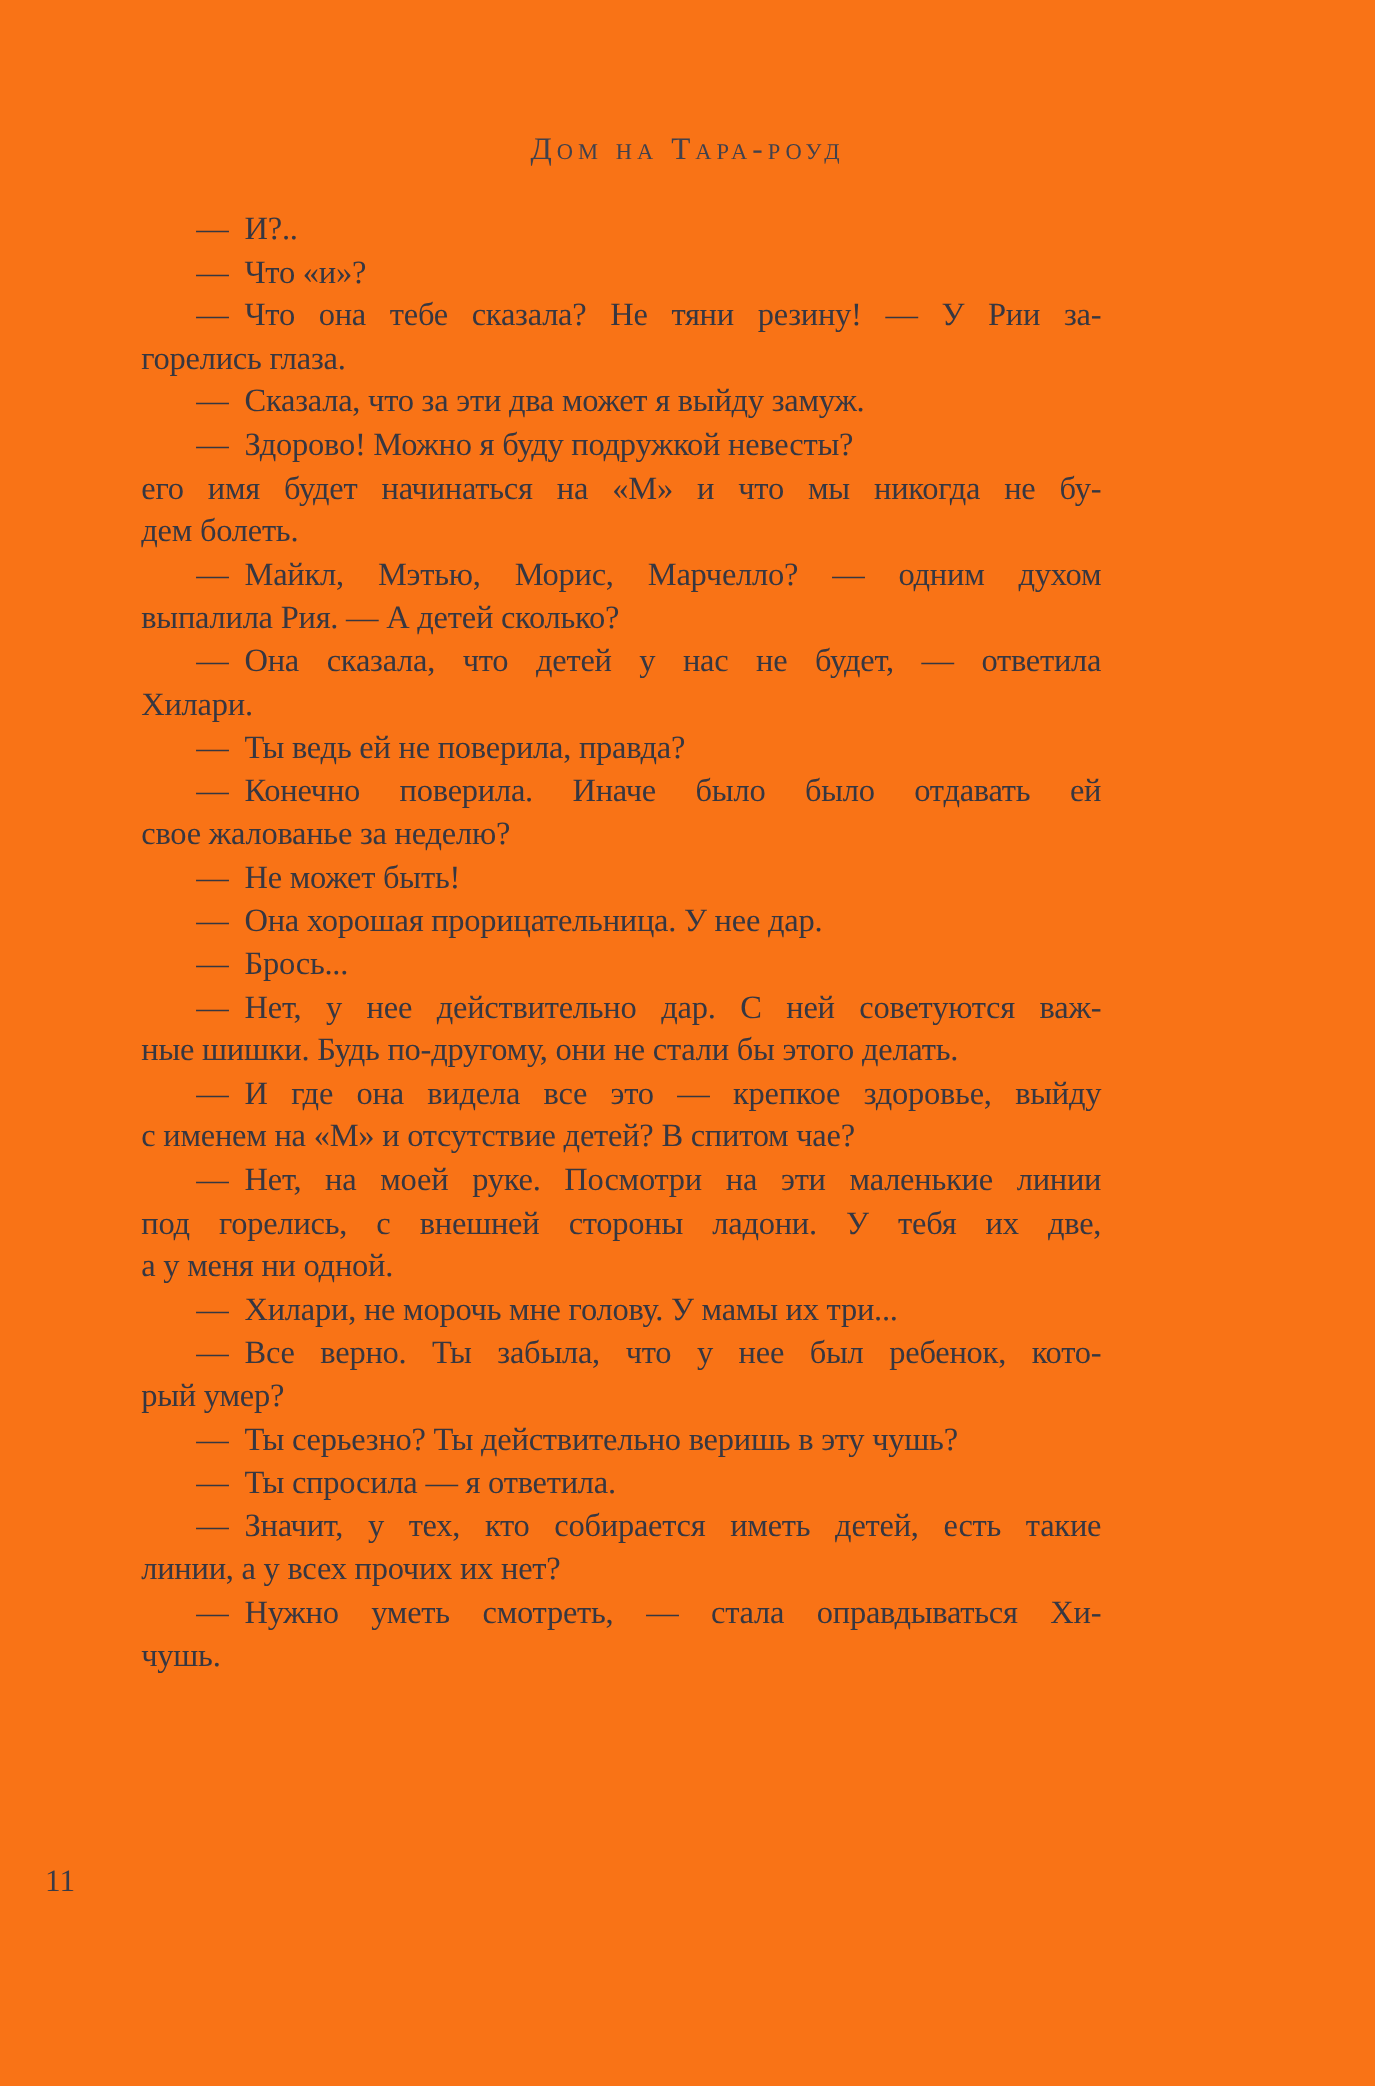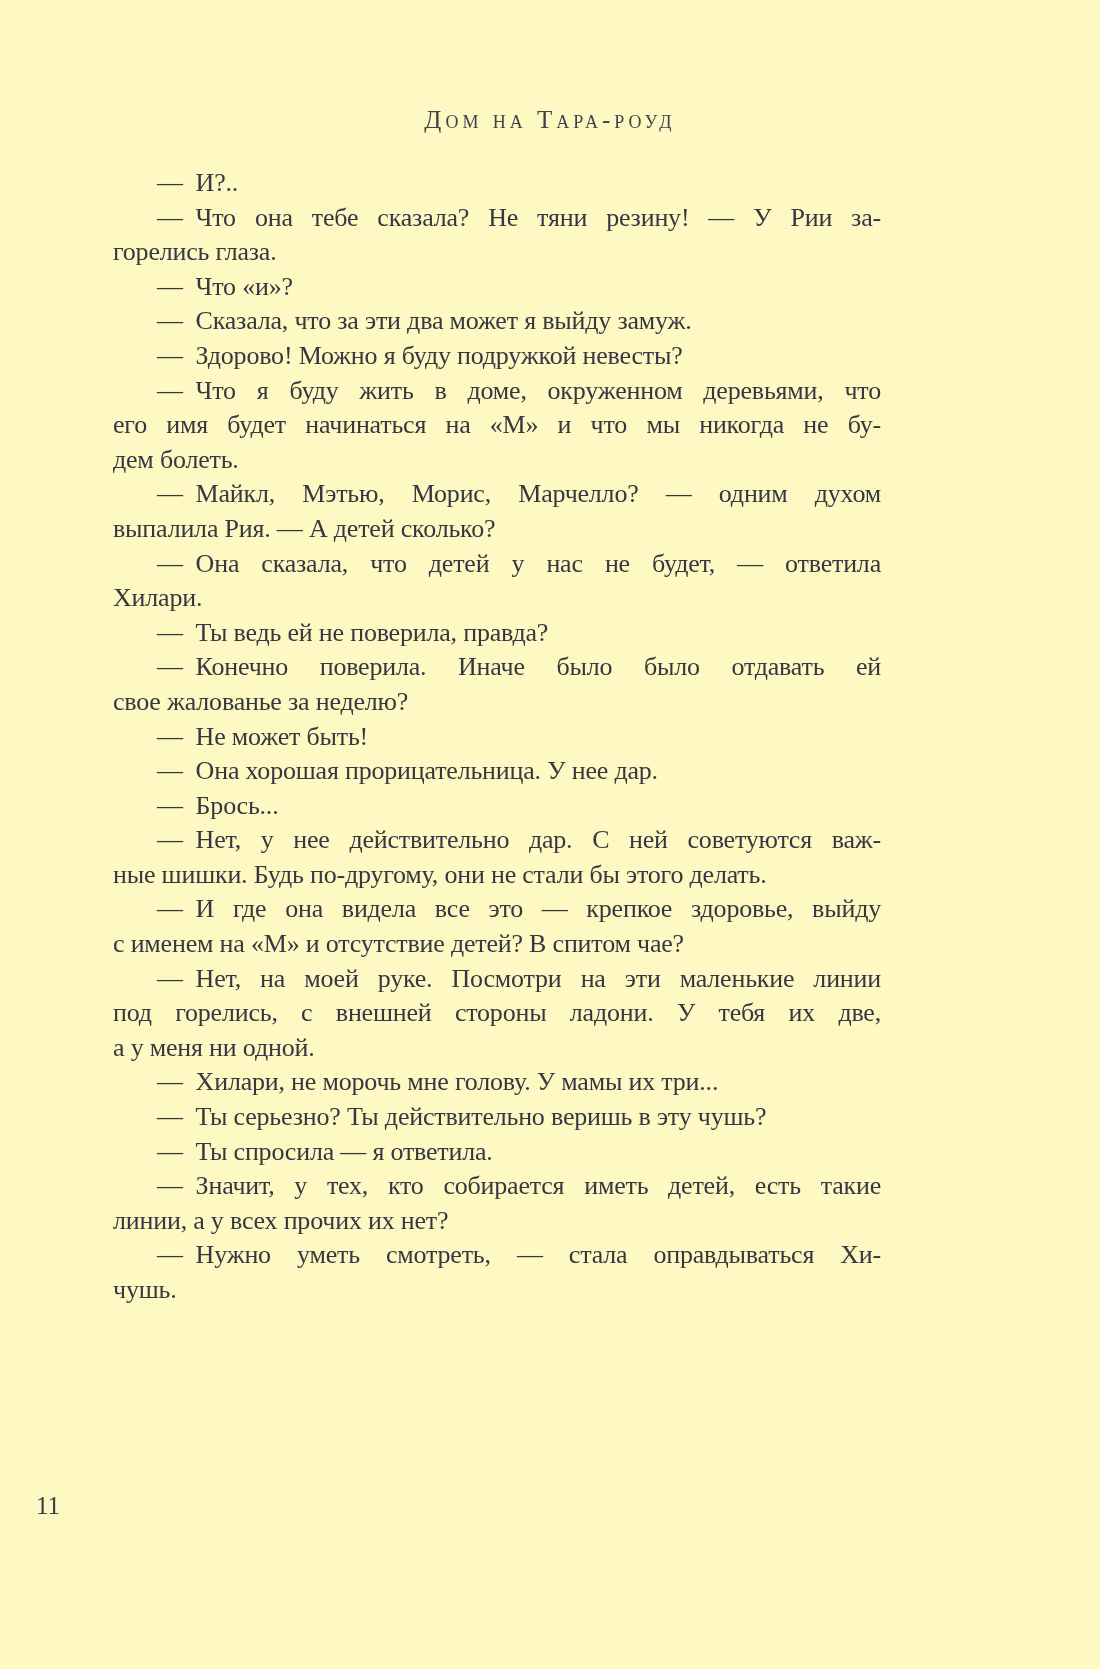"Дом на Тара-роуд" .page { background: #fef9c3 -> #f97316 }
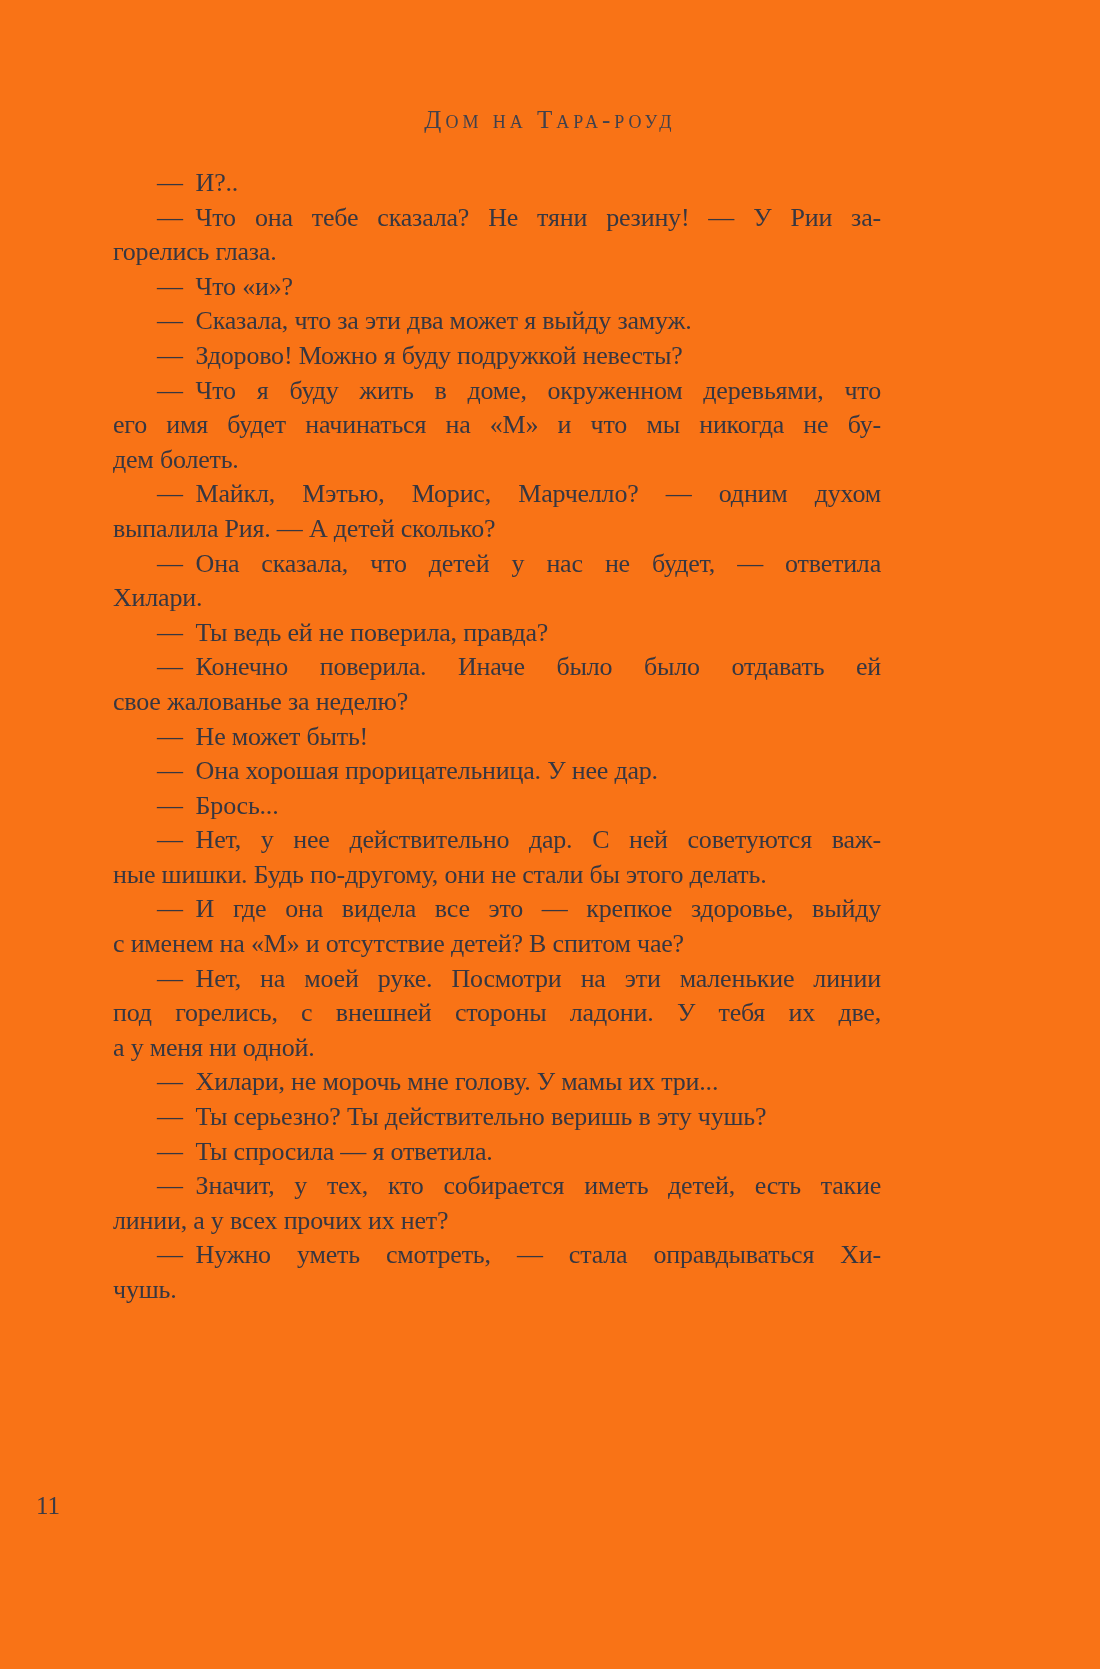"— Что она тебе сказала?" div.paragraph { order: before "— Что «и»?" -> after "— Что «и»?" }
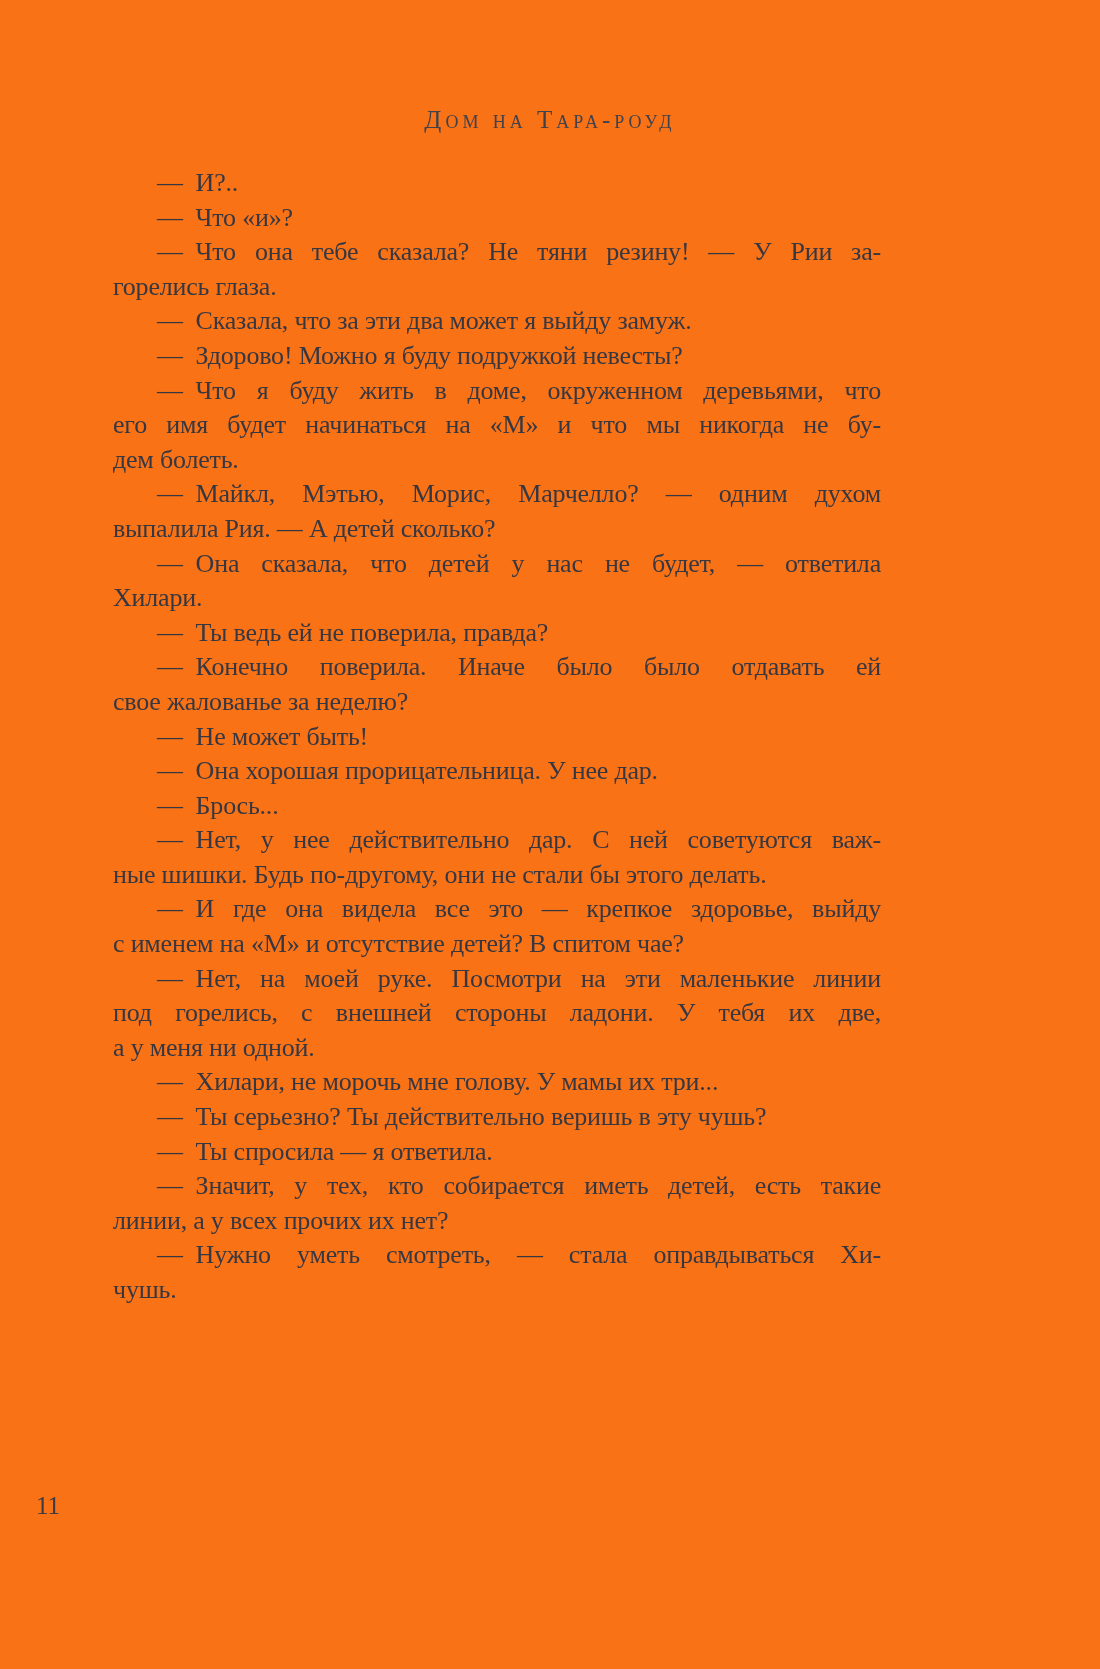"— Что я буду жить" div.text-line { html: <div>— Что я буду жить в доме, окруженном деревьями, что</div> -> none }
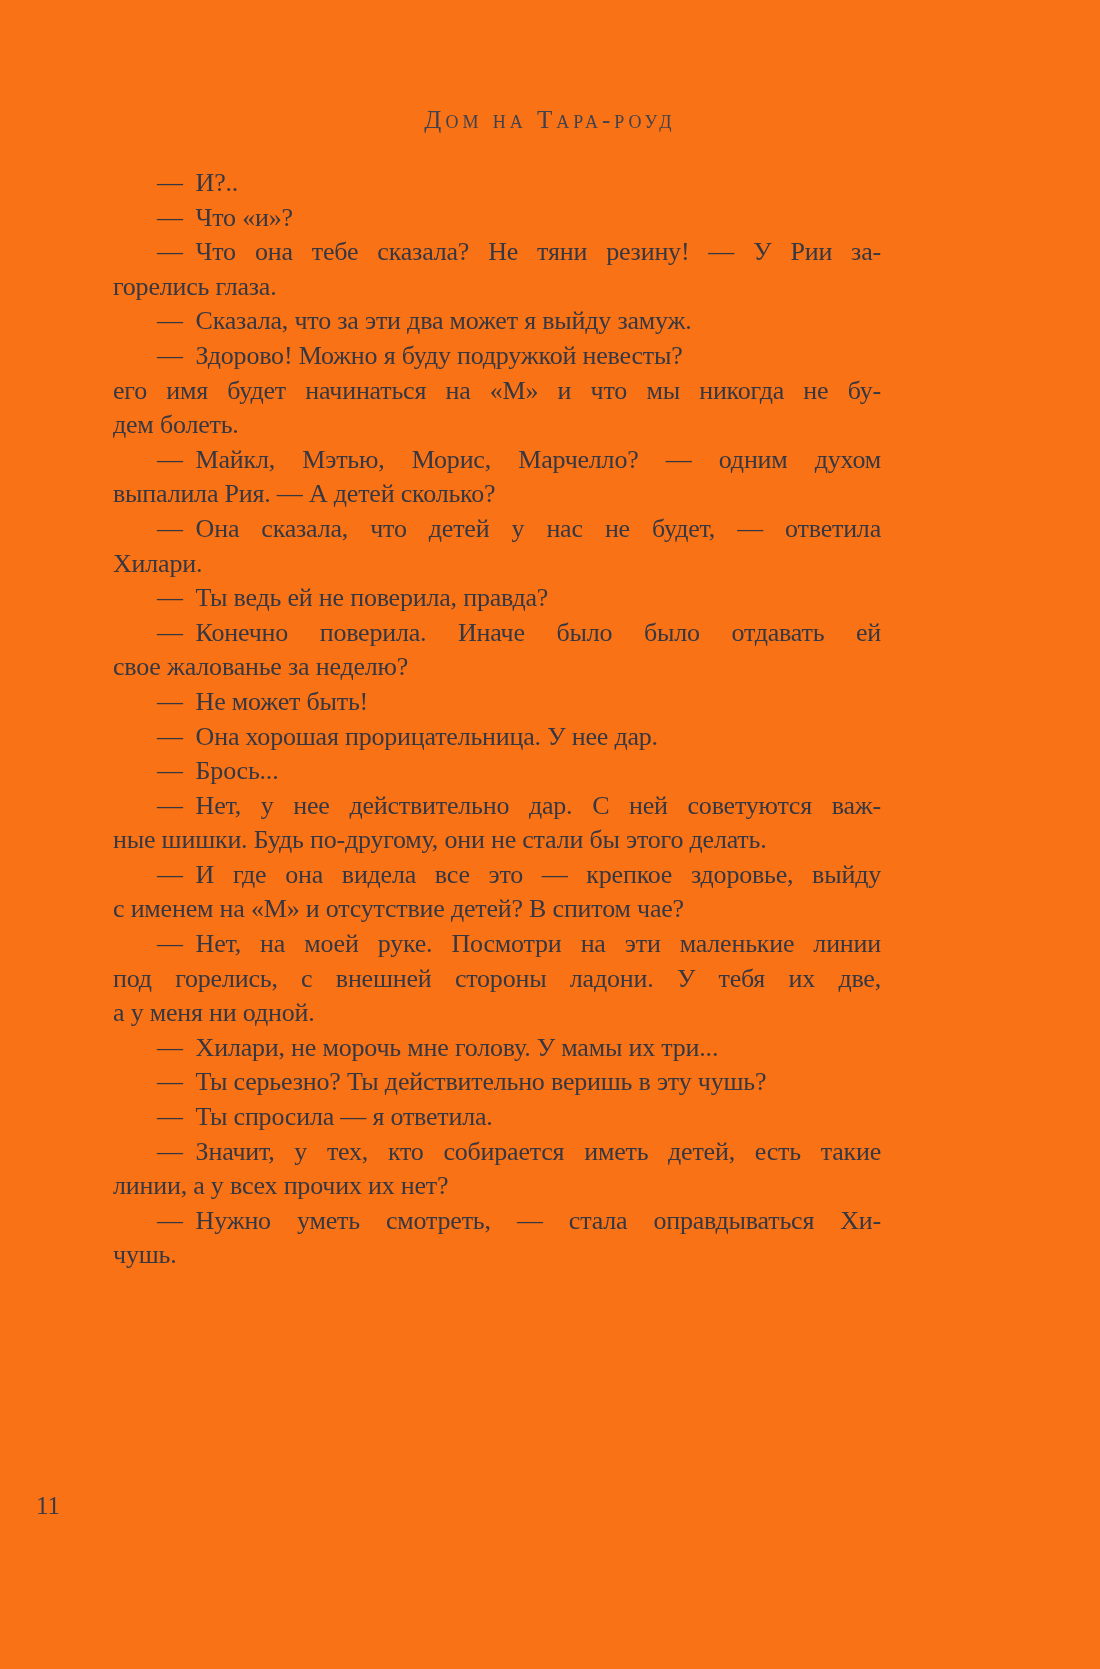"— Все верно. Ты забыла," div.paragraph { html: none -> <div> <div>— Все верно. Ты забыла, что у нее был ребенок, кото-</div> <div>рый умер?</div> </div> }
